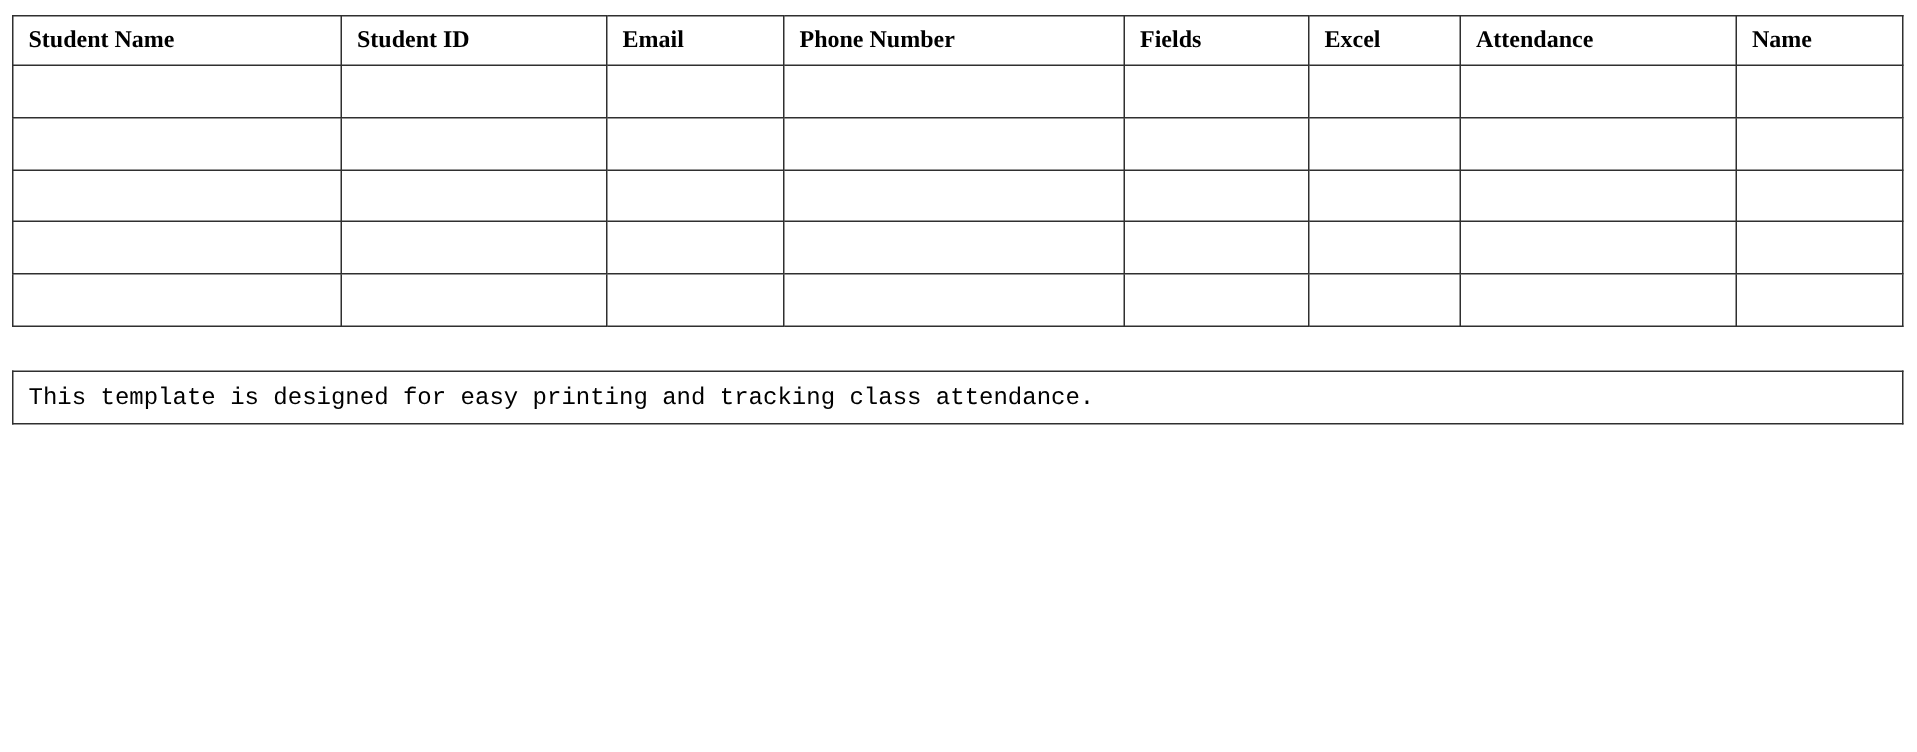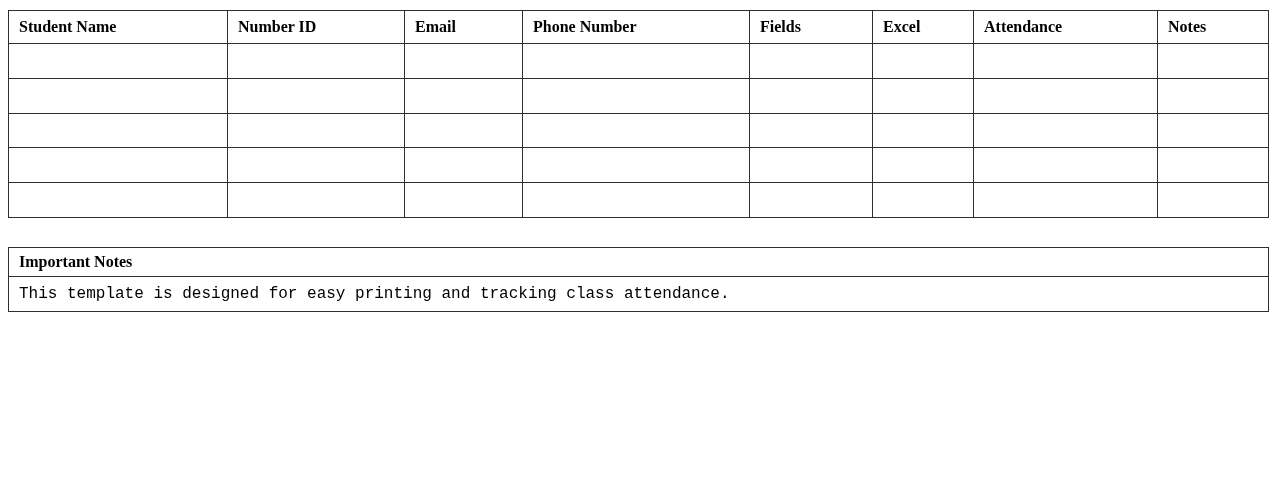"Number ID" th { text: Number -> Student }
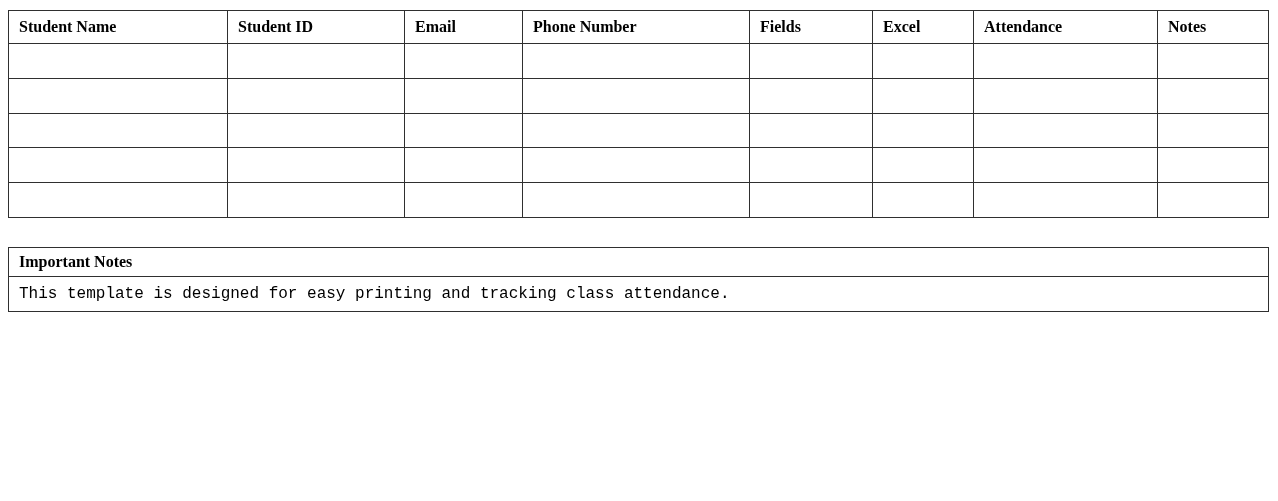"Notes" th { text: Notes -> Name }
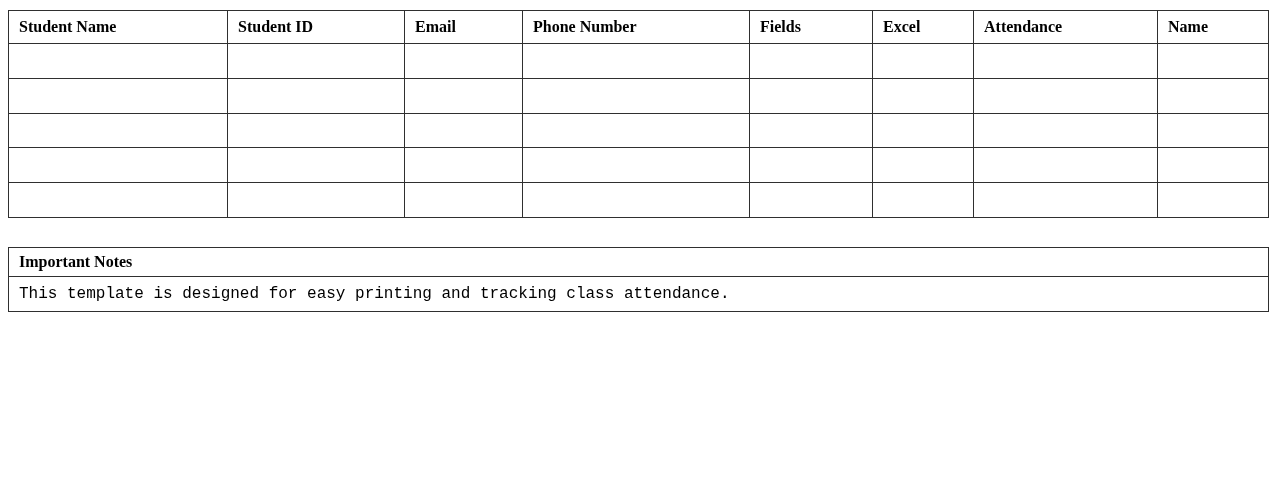"Important Notes" tr.notes-header-row { html: <tr> <th>Important Notes</th> </tr> -> none }
